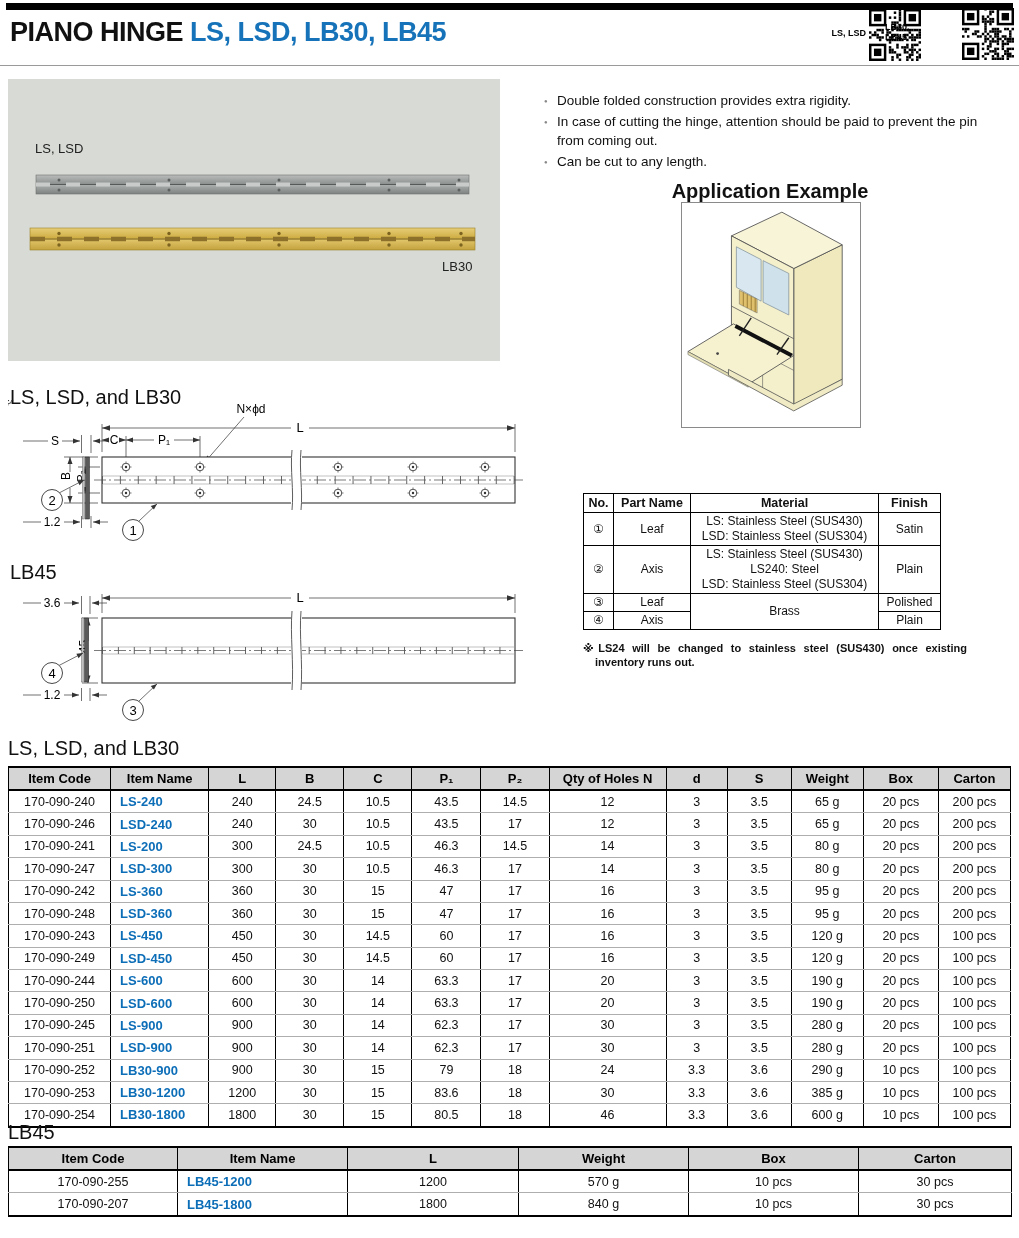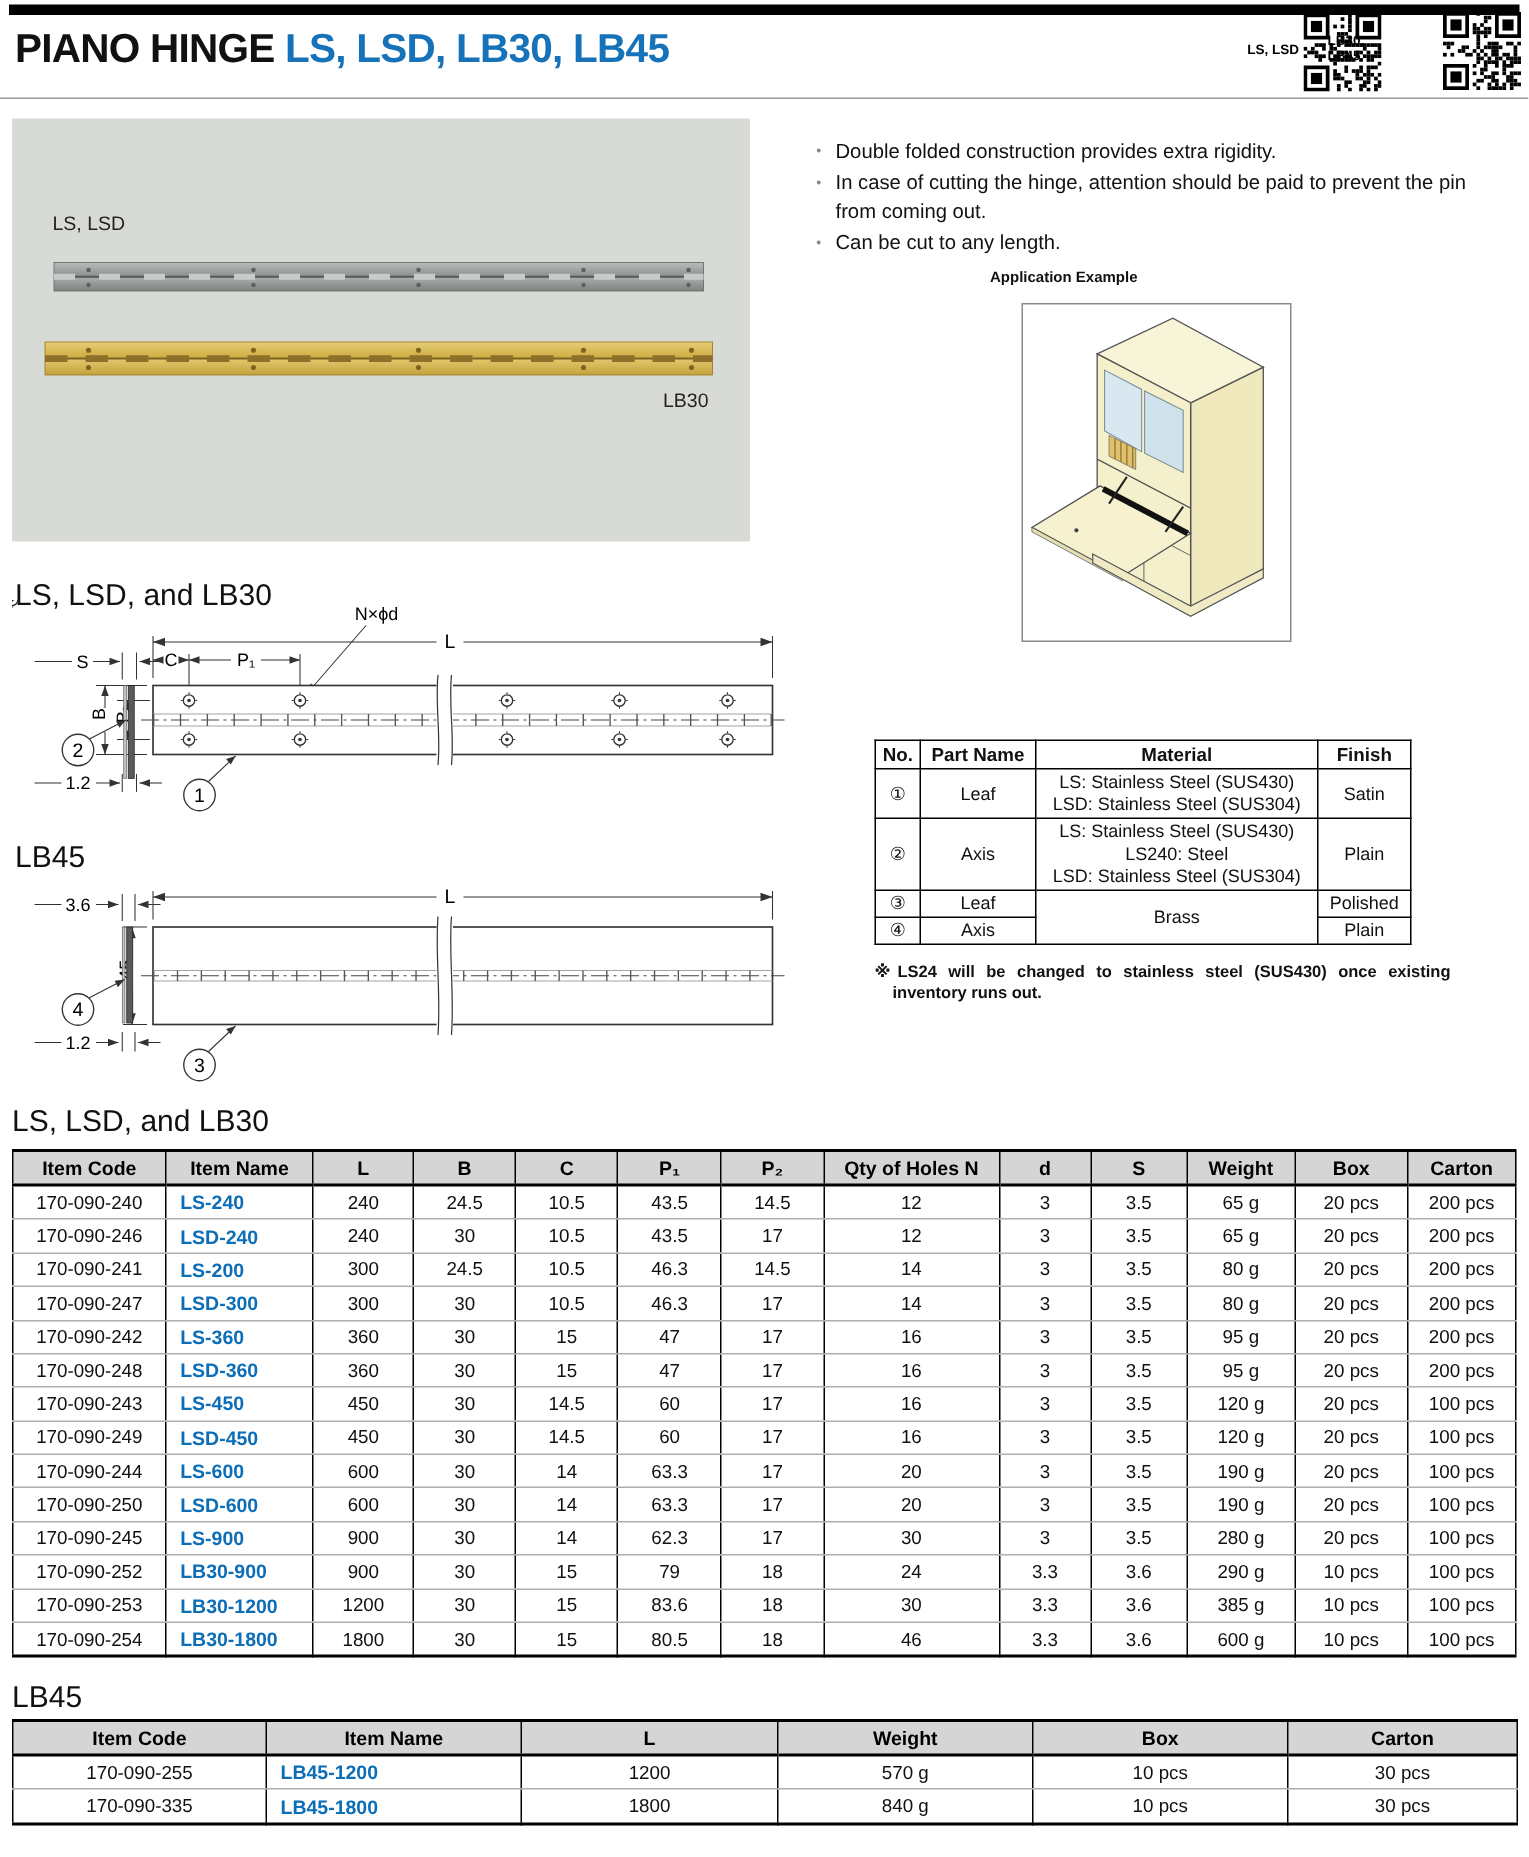"Application Example" .apptitle { font-size: 10px -> 20px; text-align: left -> center }
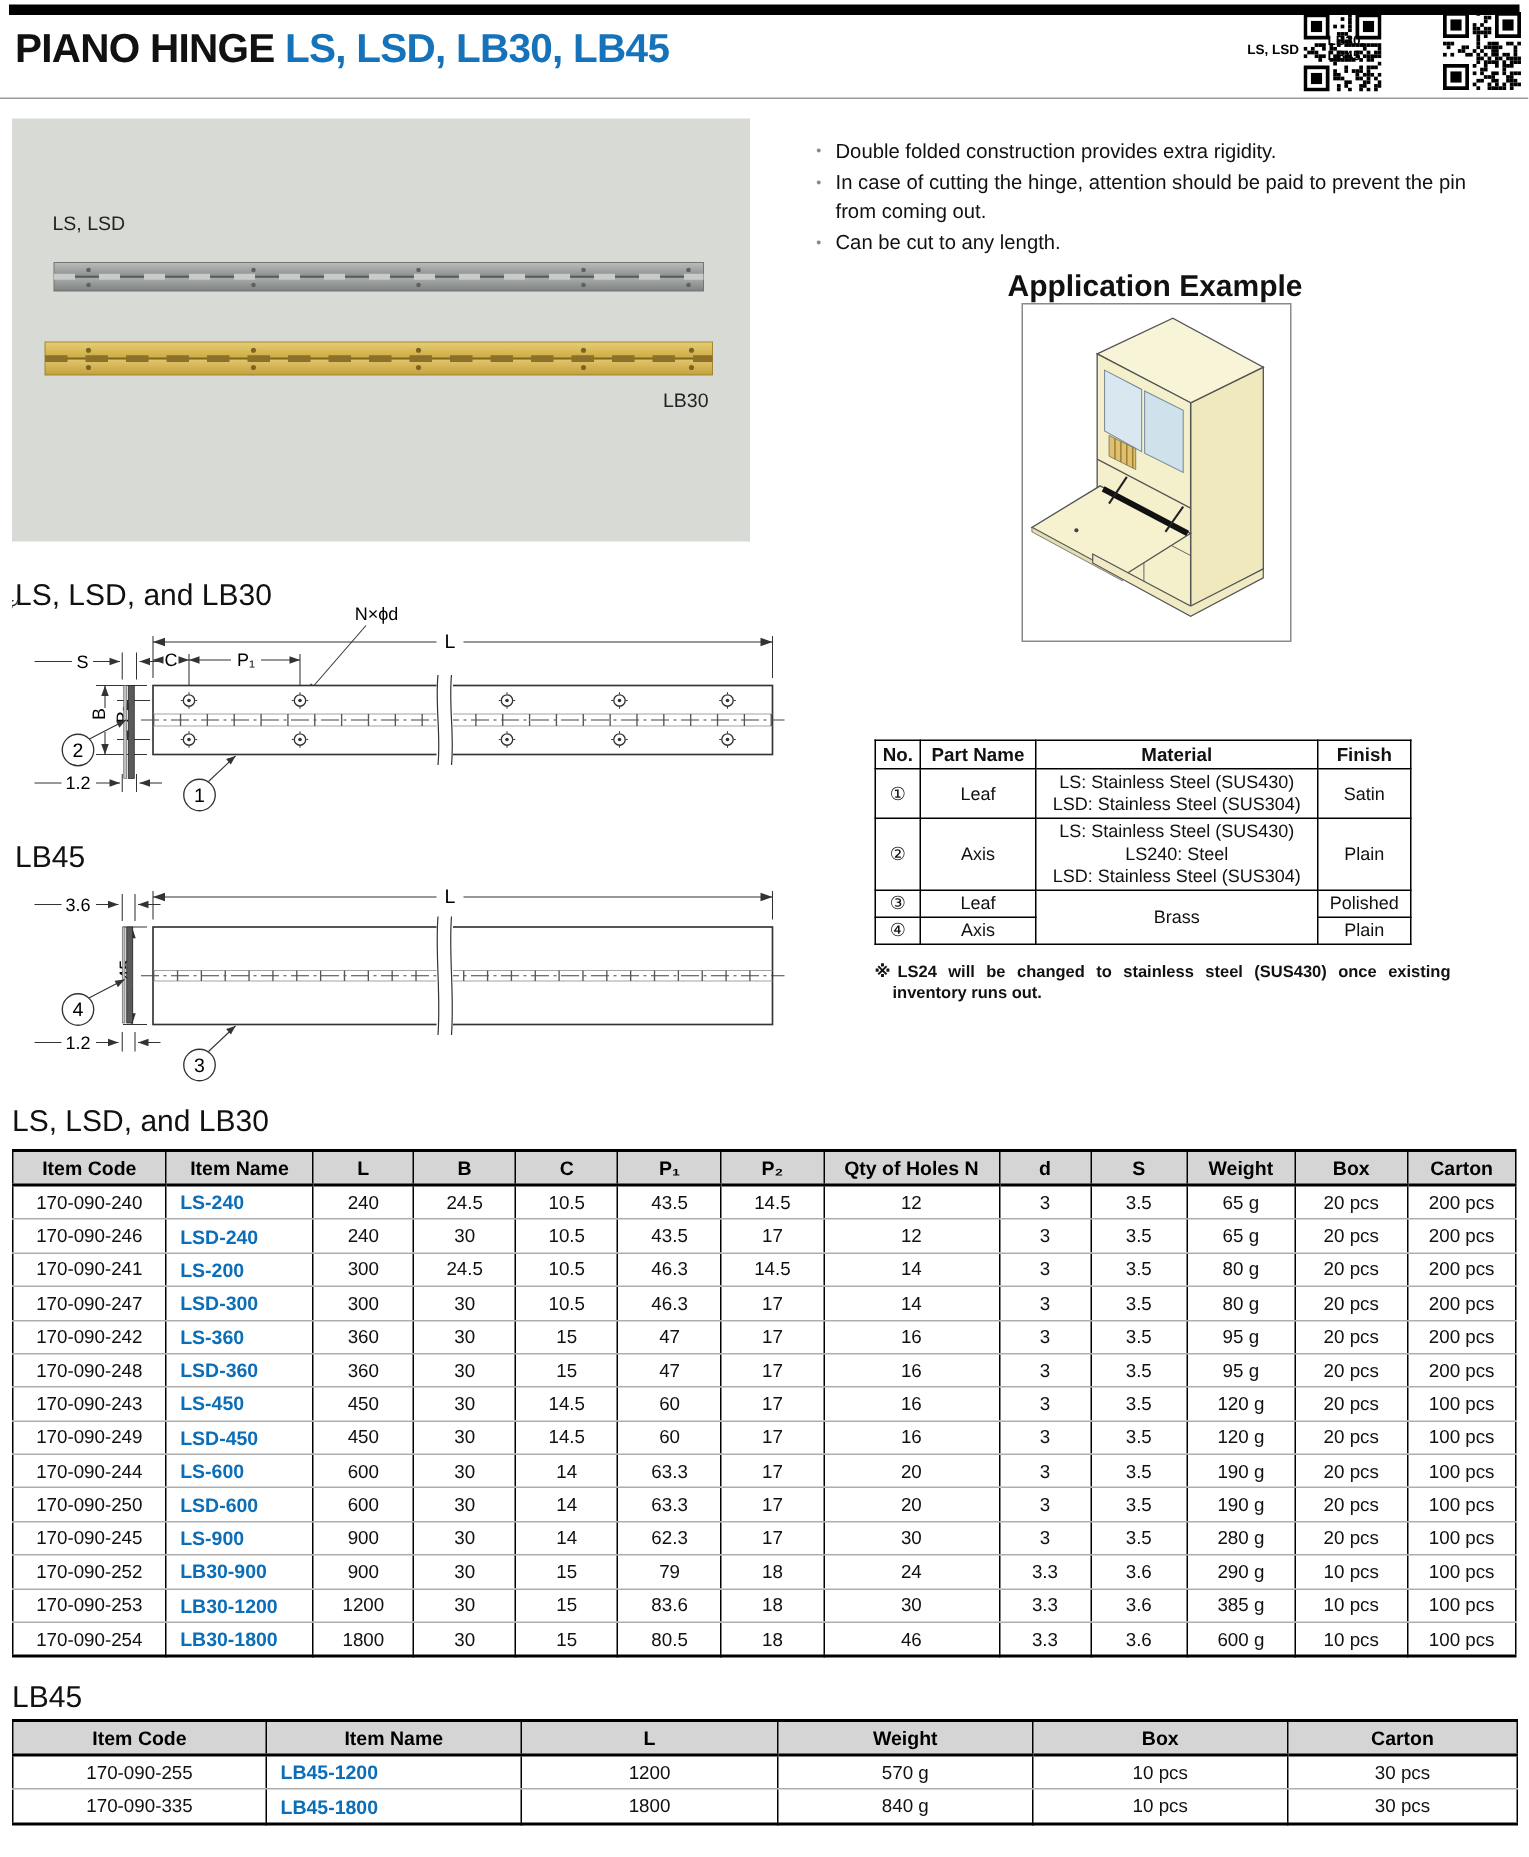"170-090-251" tr { html: none -> <tr> <td>170-090-251</td> <td>LSD-900</td> <td>900</td> <td>30</td> <td>14</td> <td>62.3</td> <td>17</td> <td>30</td> <td>3</td> <td>3.5</td> <td>280 g</td> <td>20 pcs</td> <td>100 pcs</td> </tr> }
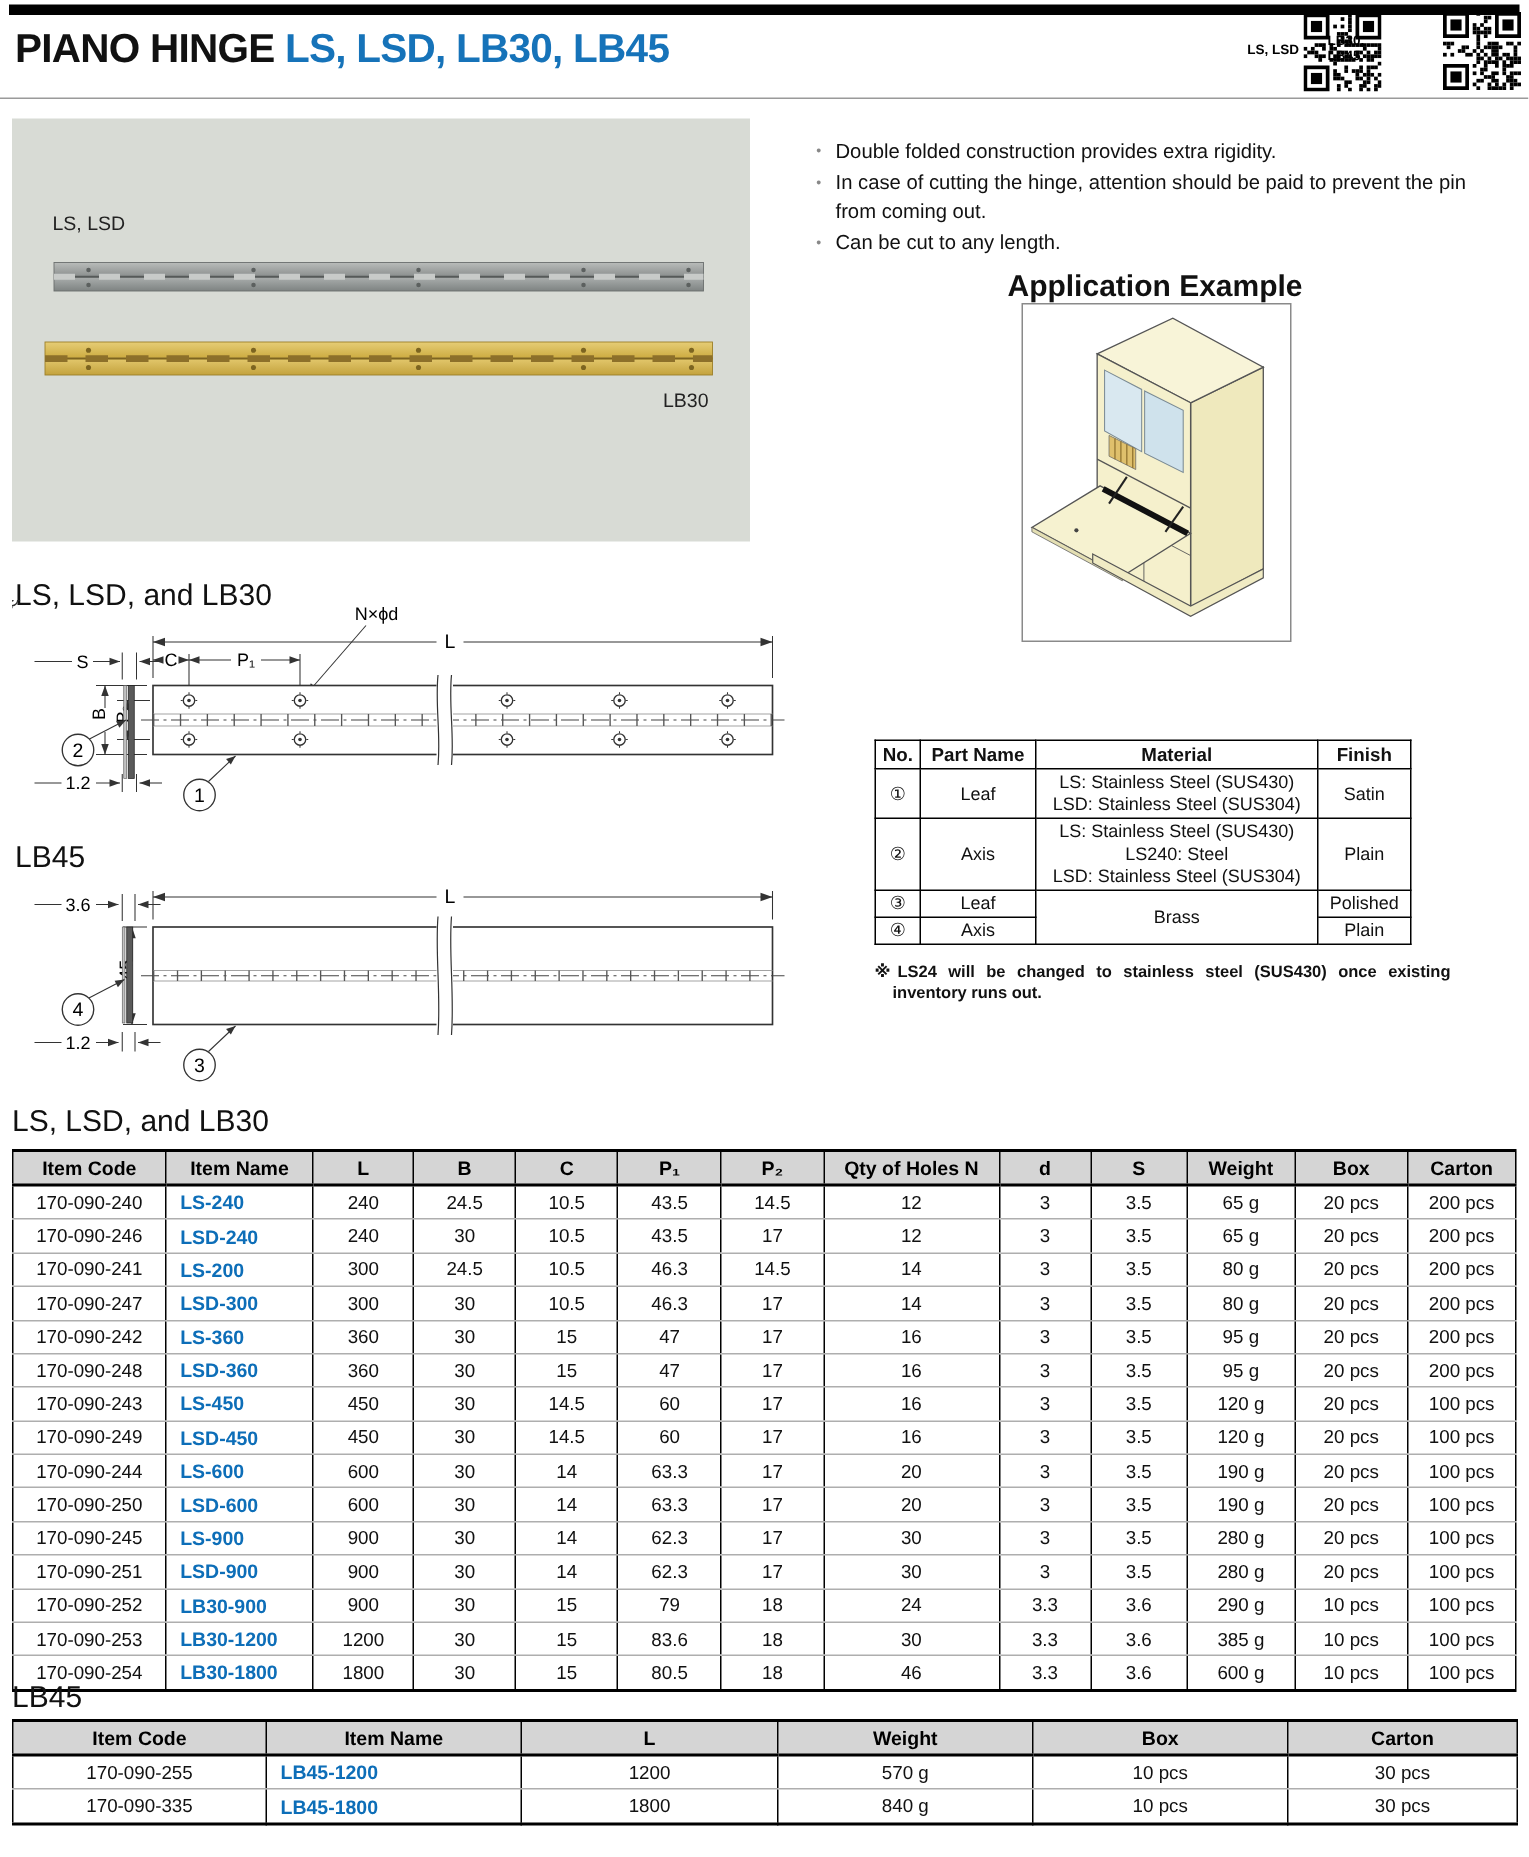"170-090-335" td { text: 170-090-335 -> 170-090-207 }
